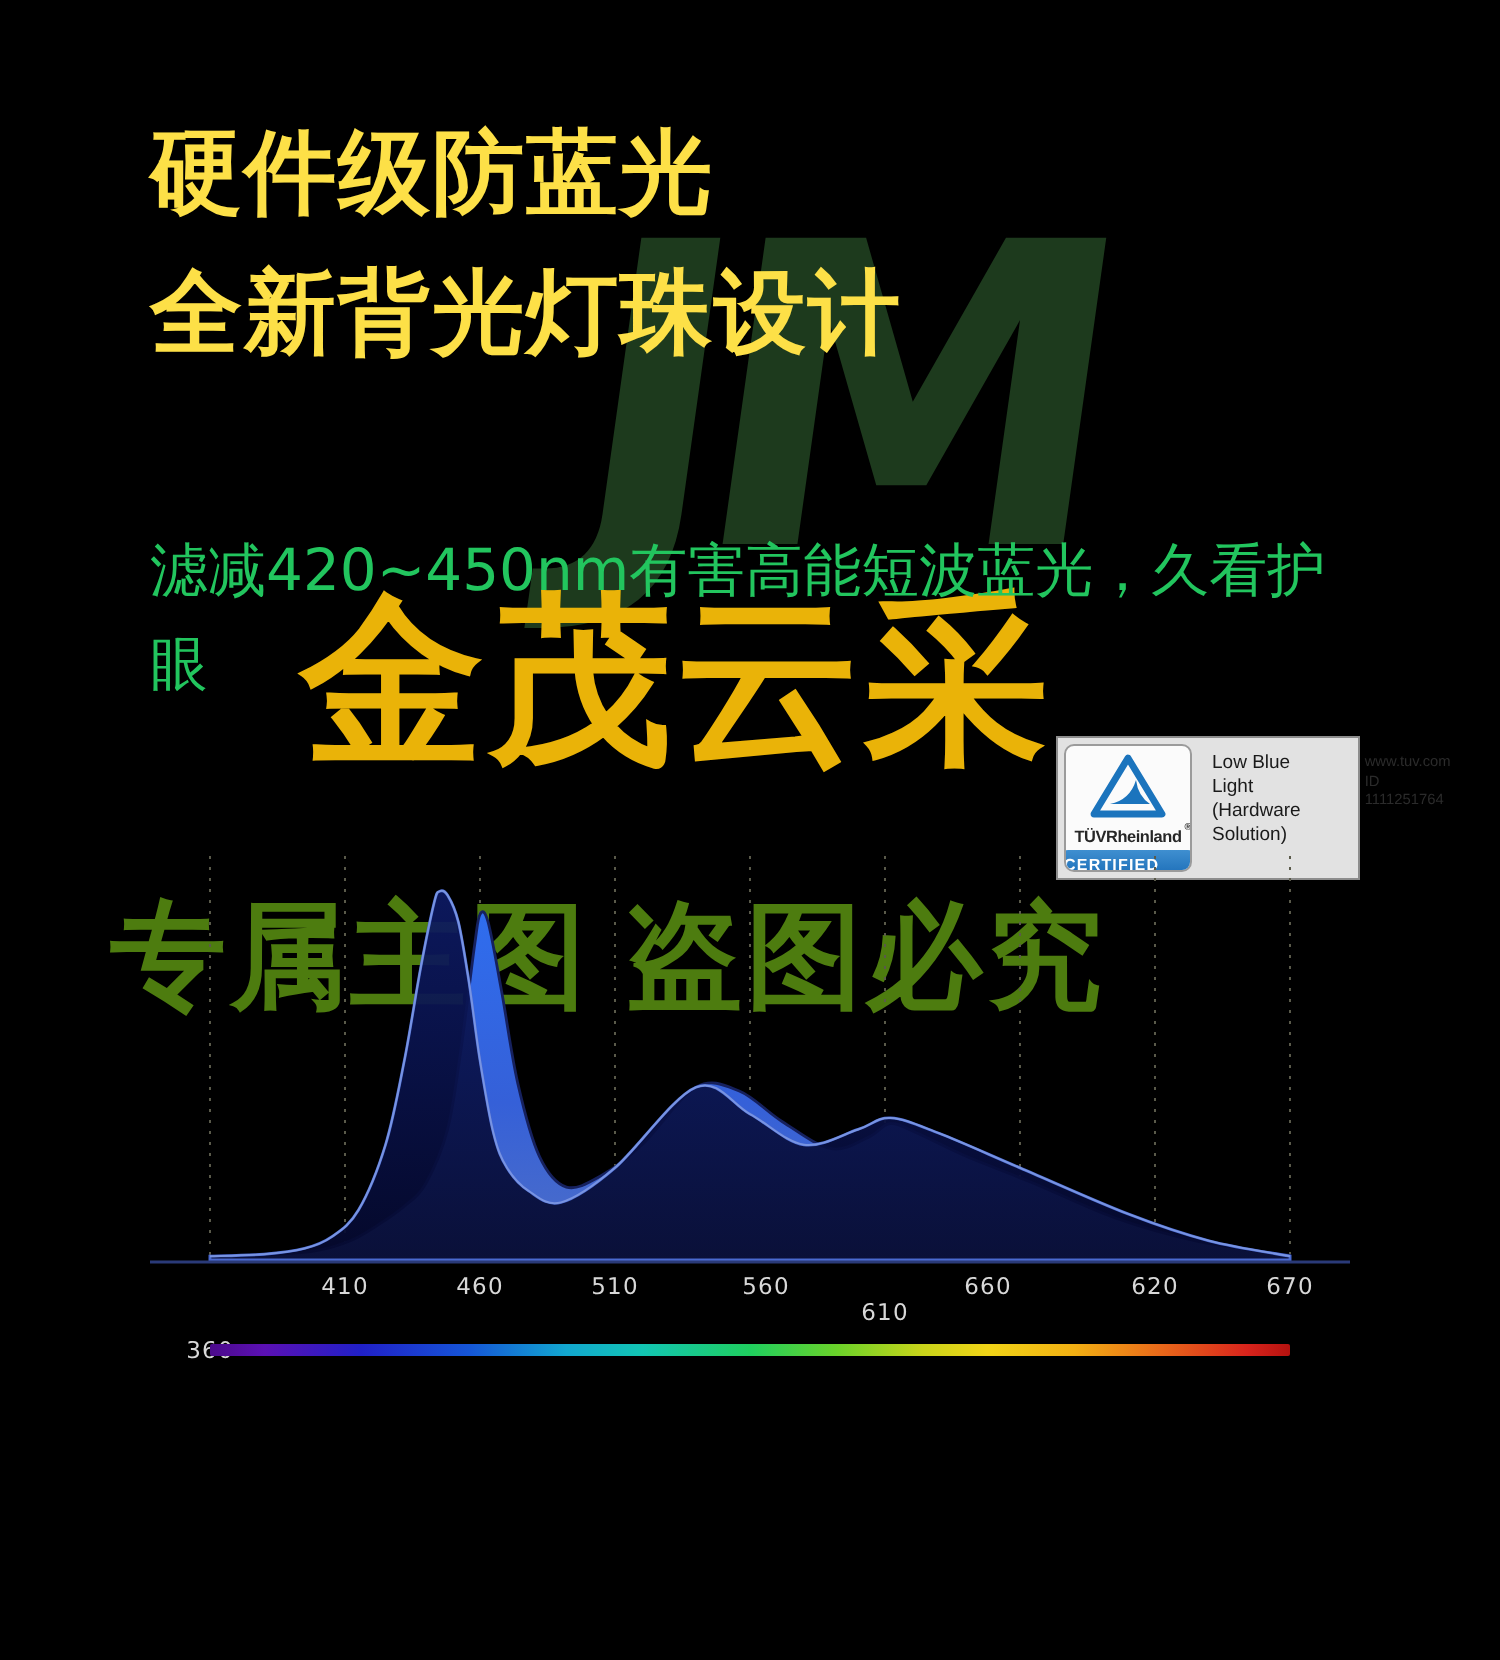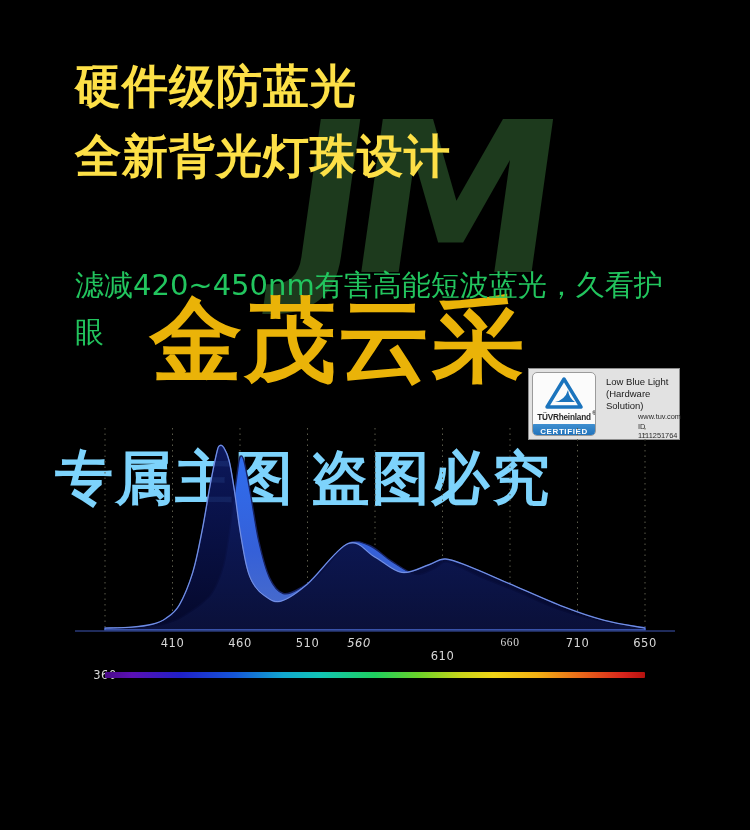"Low Blue Light (Hardware Solution)" .badge-right { flex-direction: column -> row }
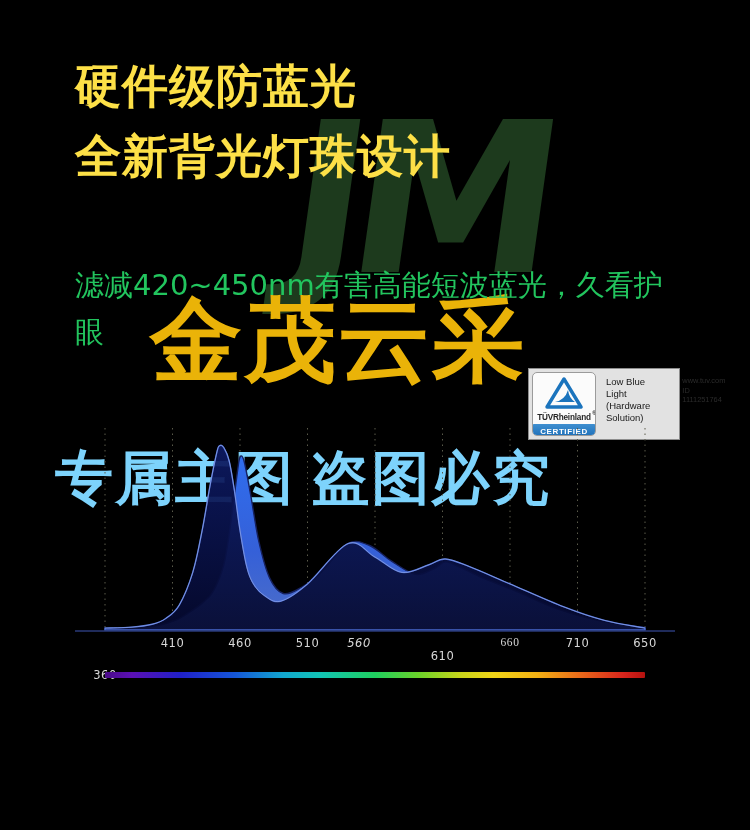"CERTIFIED" .cert-bar { text-align: center -> none }
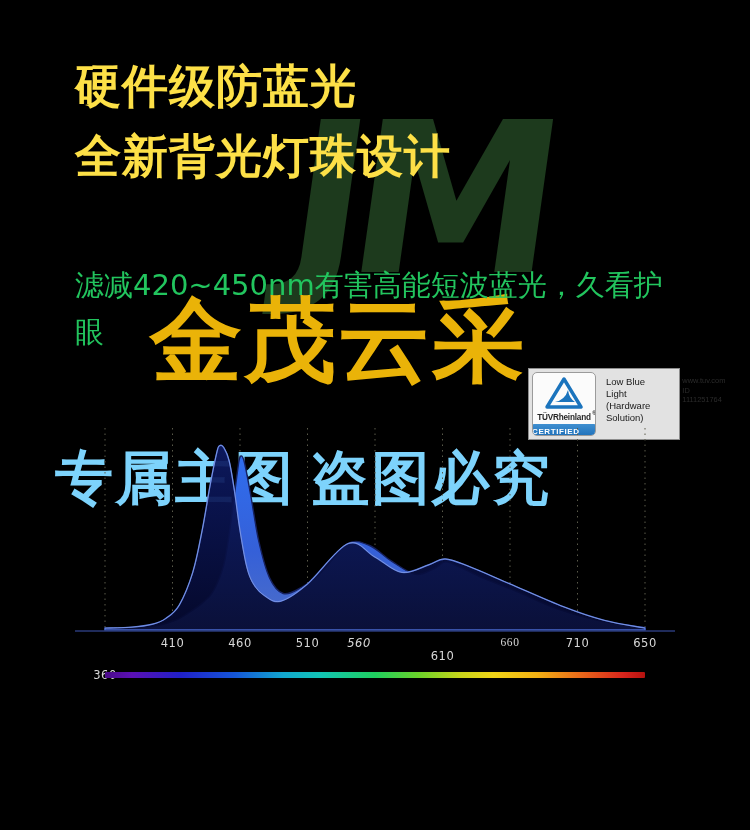"专属主图 盗图必究" .wm-note { color: #7dd3fc -> #4d7c0f; font-family: Liberation Serif, serif -> Liberation Sans, sans-serif }
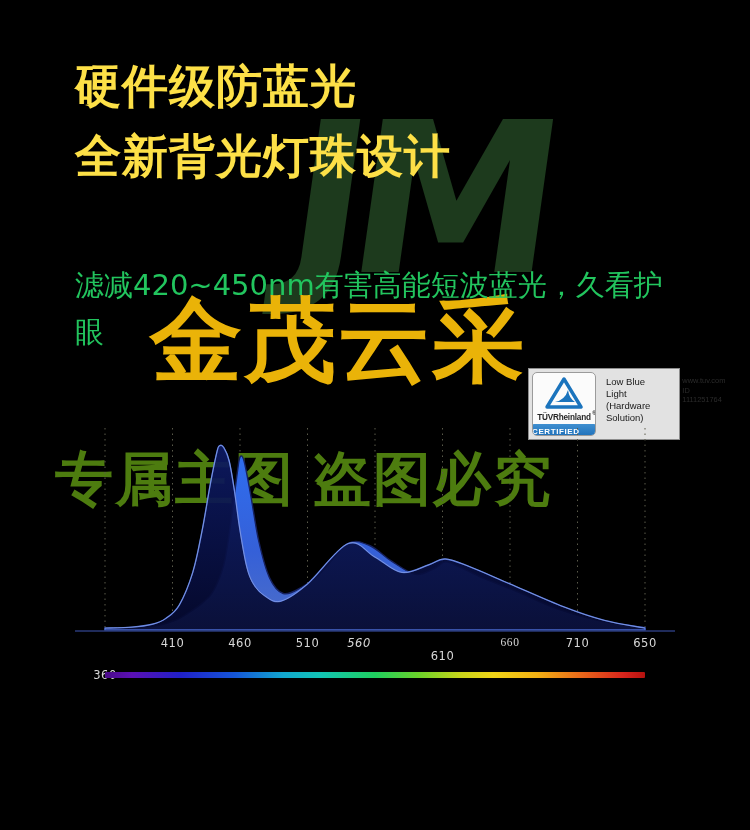"560" div.tick { font-style: italic -> none; left: 284px -> 308px }
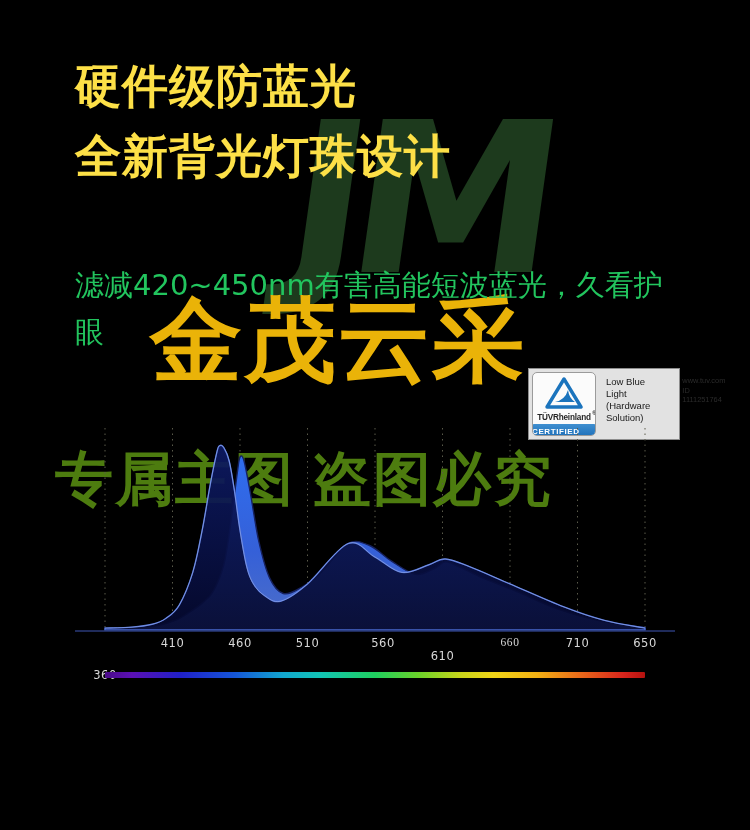"660" div.tick { font-family: Liberation Serif, serif -> none; left: 435px -> 419px }
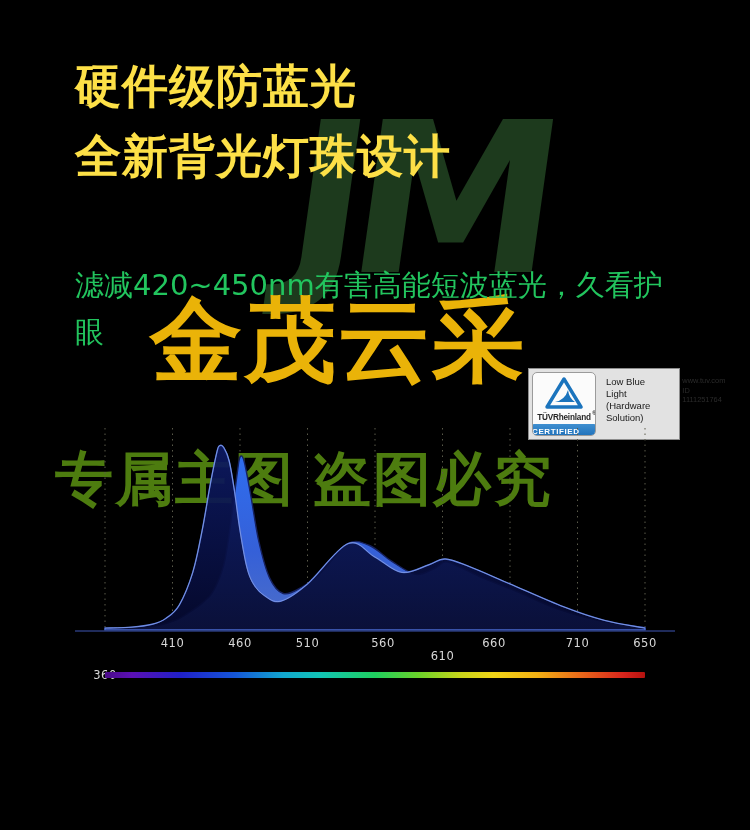"710" div.tick { text: 710 -> 620 }
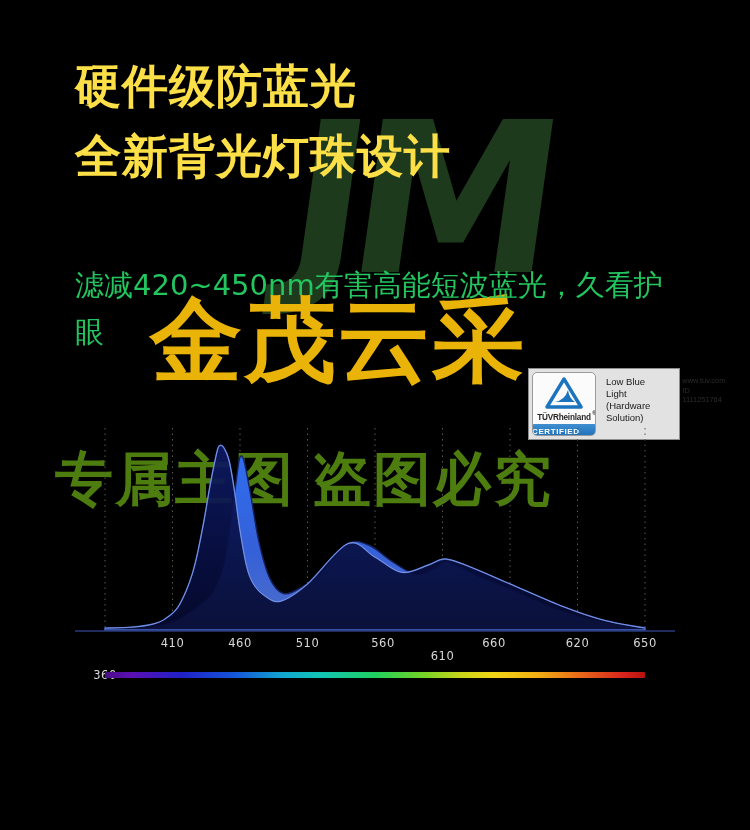"650" div.tick { text: 650 -> 670 }
